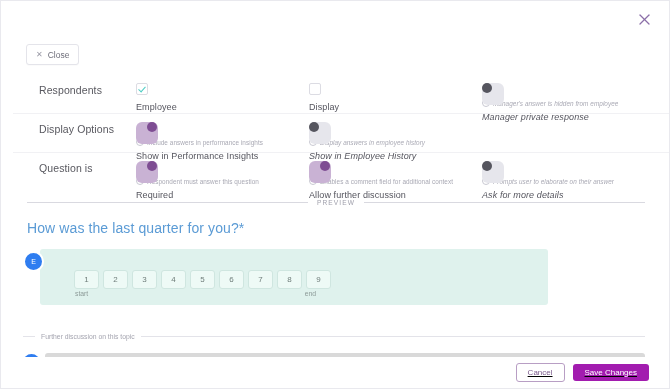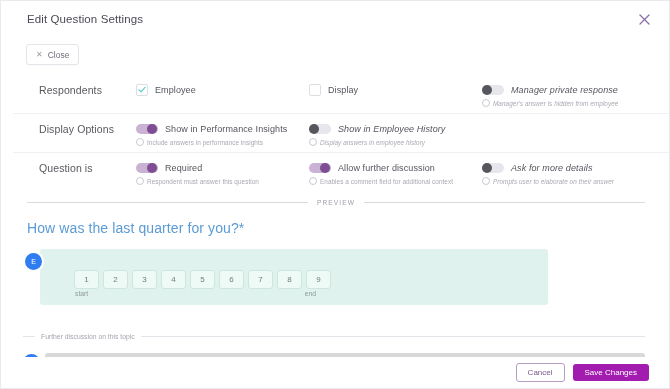"Edit Question Settings" div.modal-title { html: <div>Edit Question Settings</div> -> none }
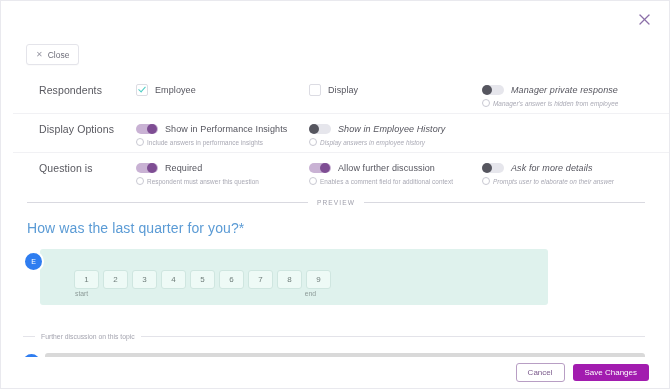"Employee" .ctrl-top { align-items: center -> none; flex-direction: none -> column }
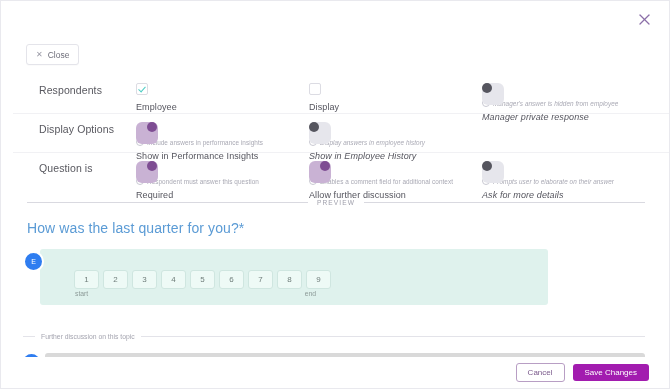"Cancel" .footer { text-decoration: none -> underline }
